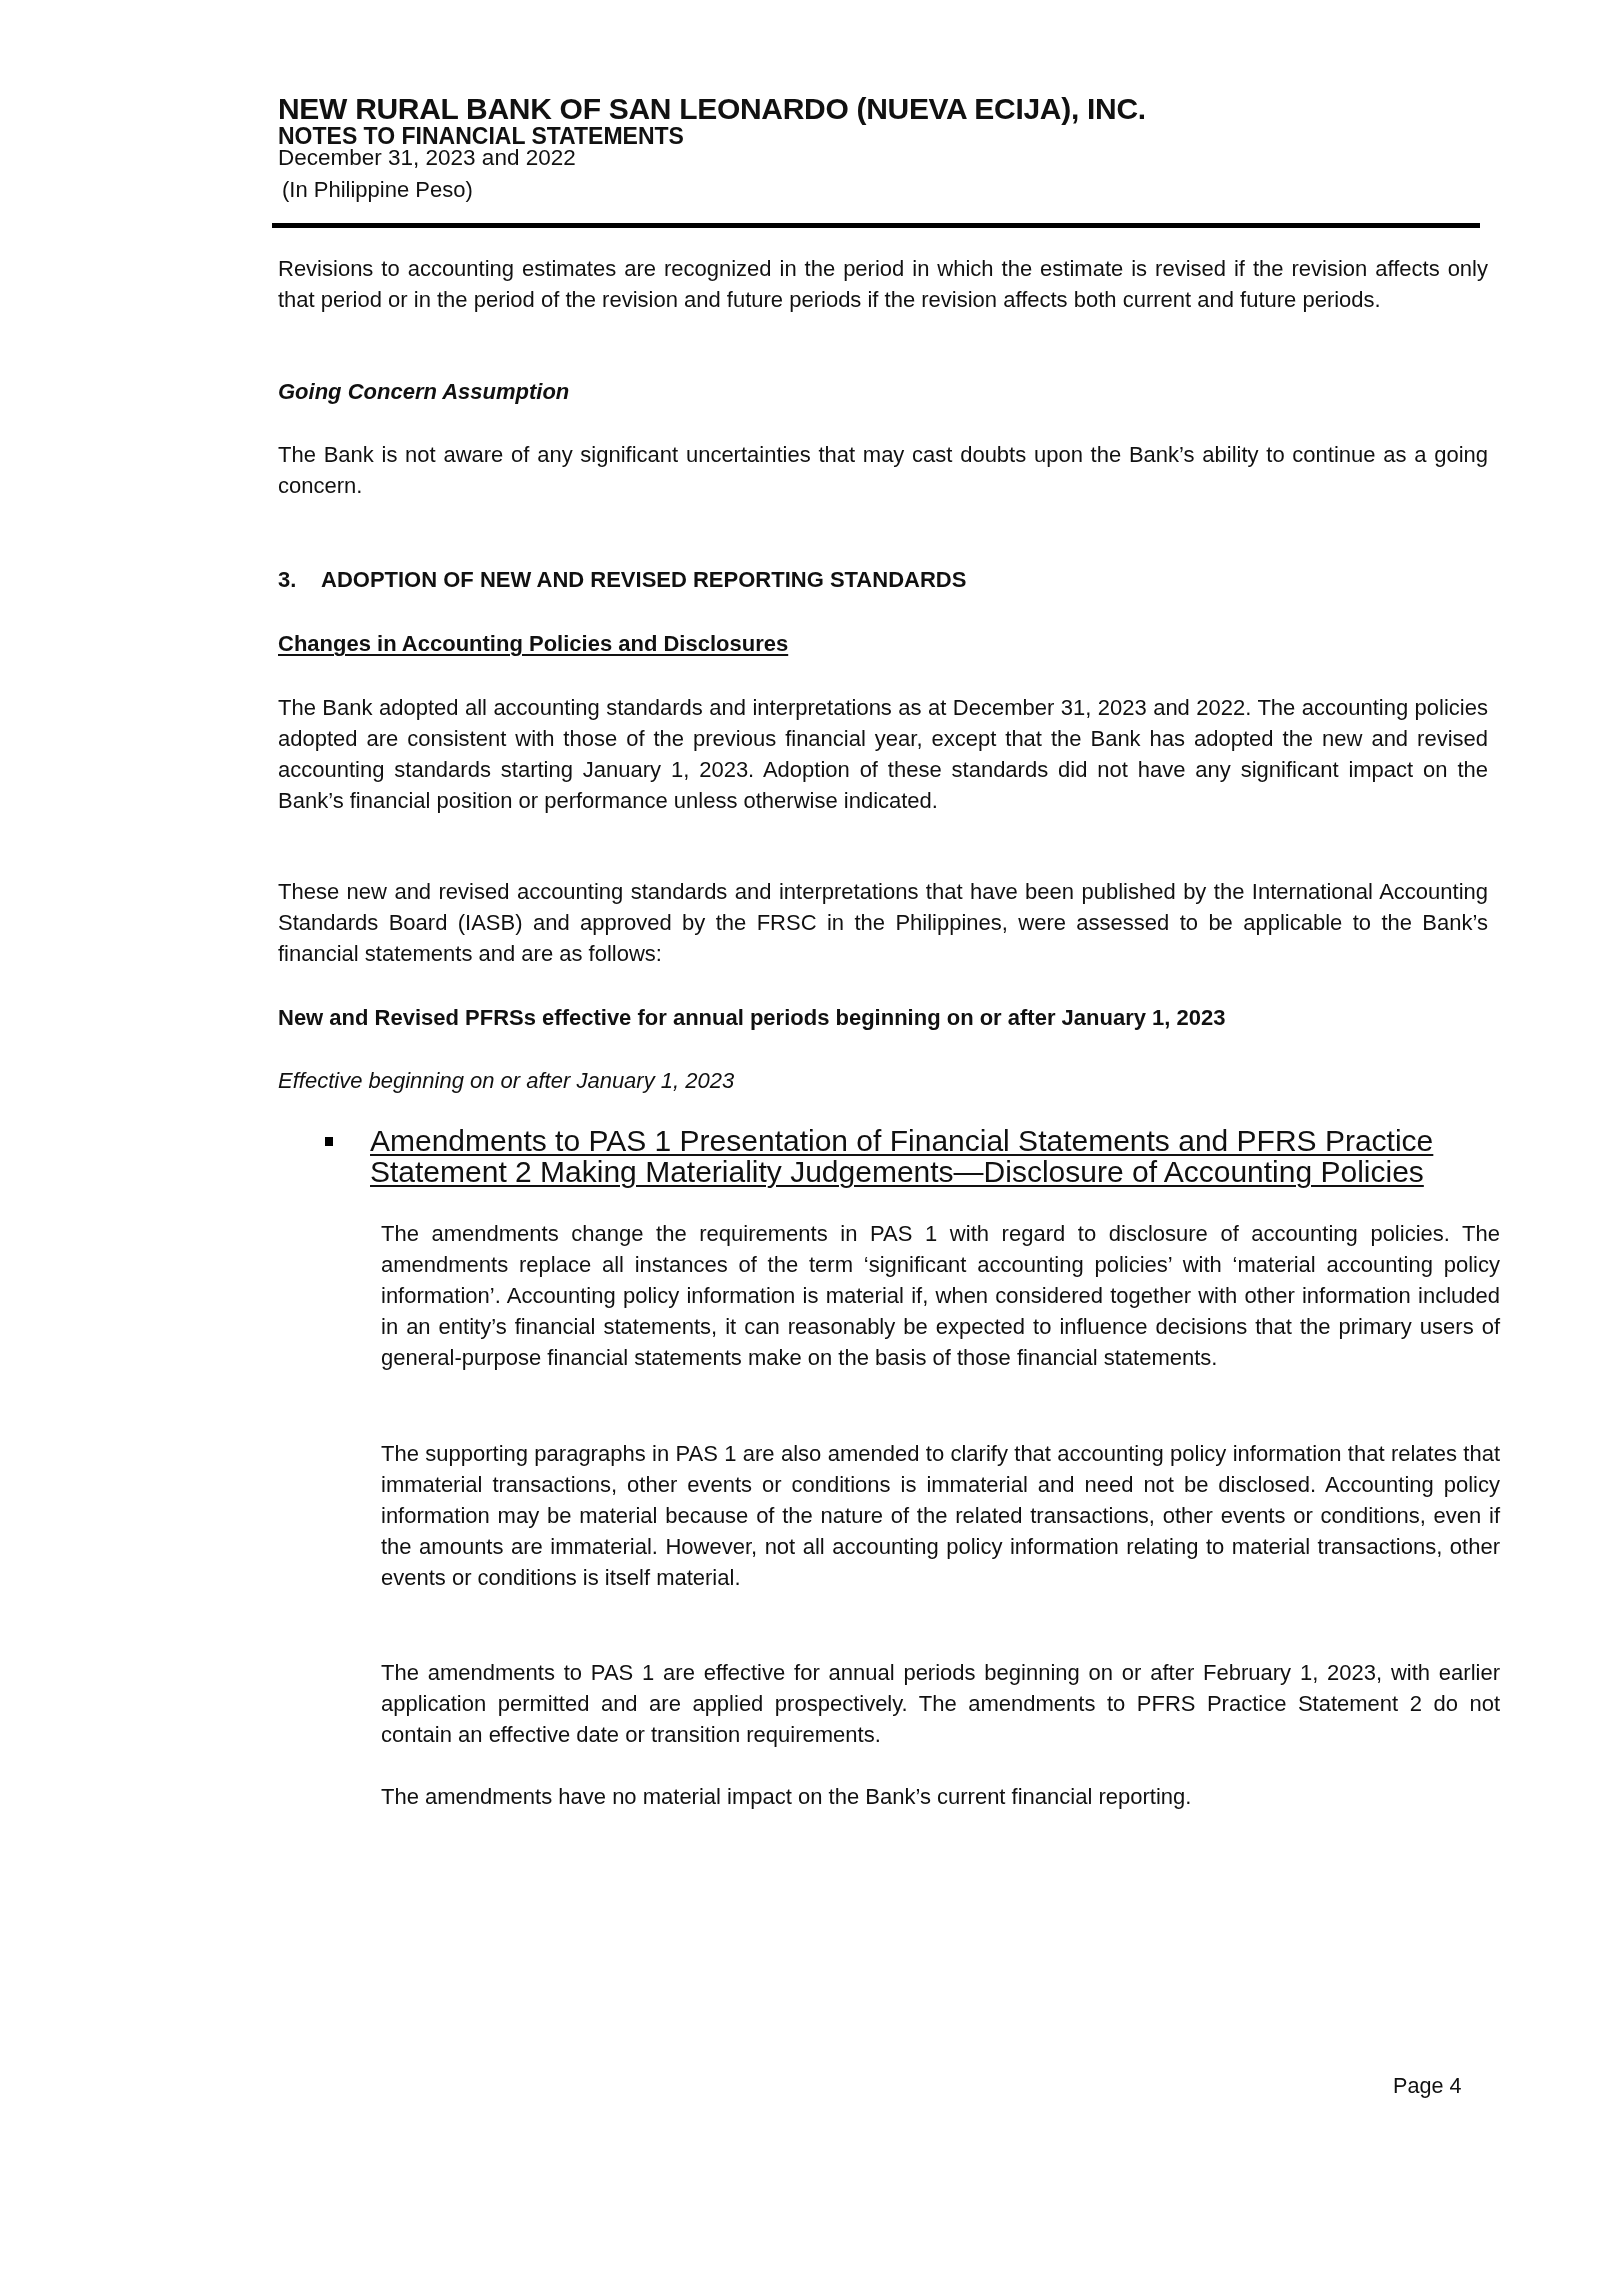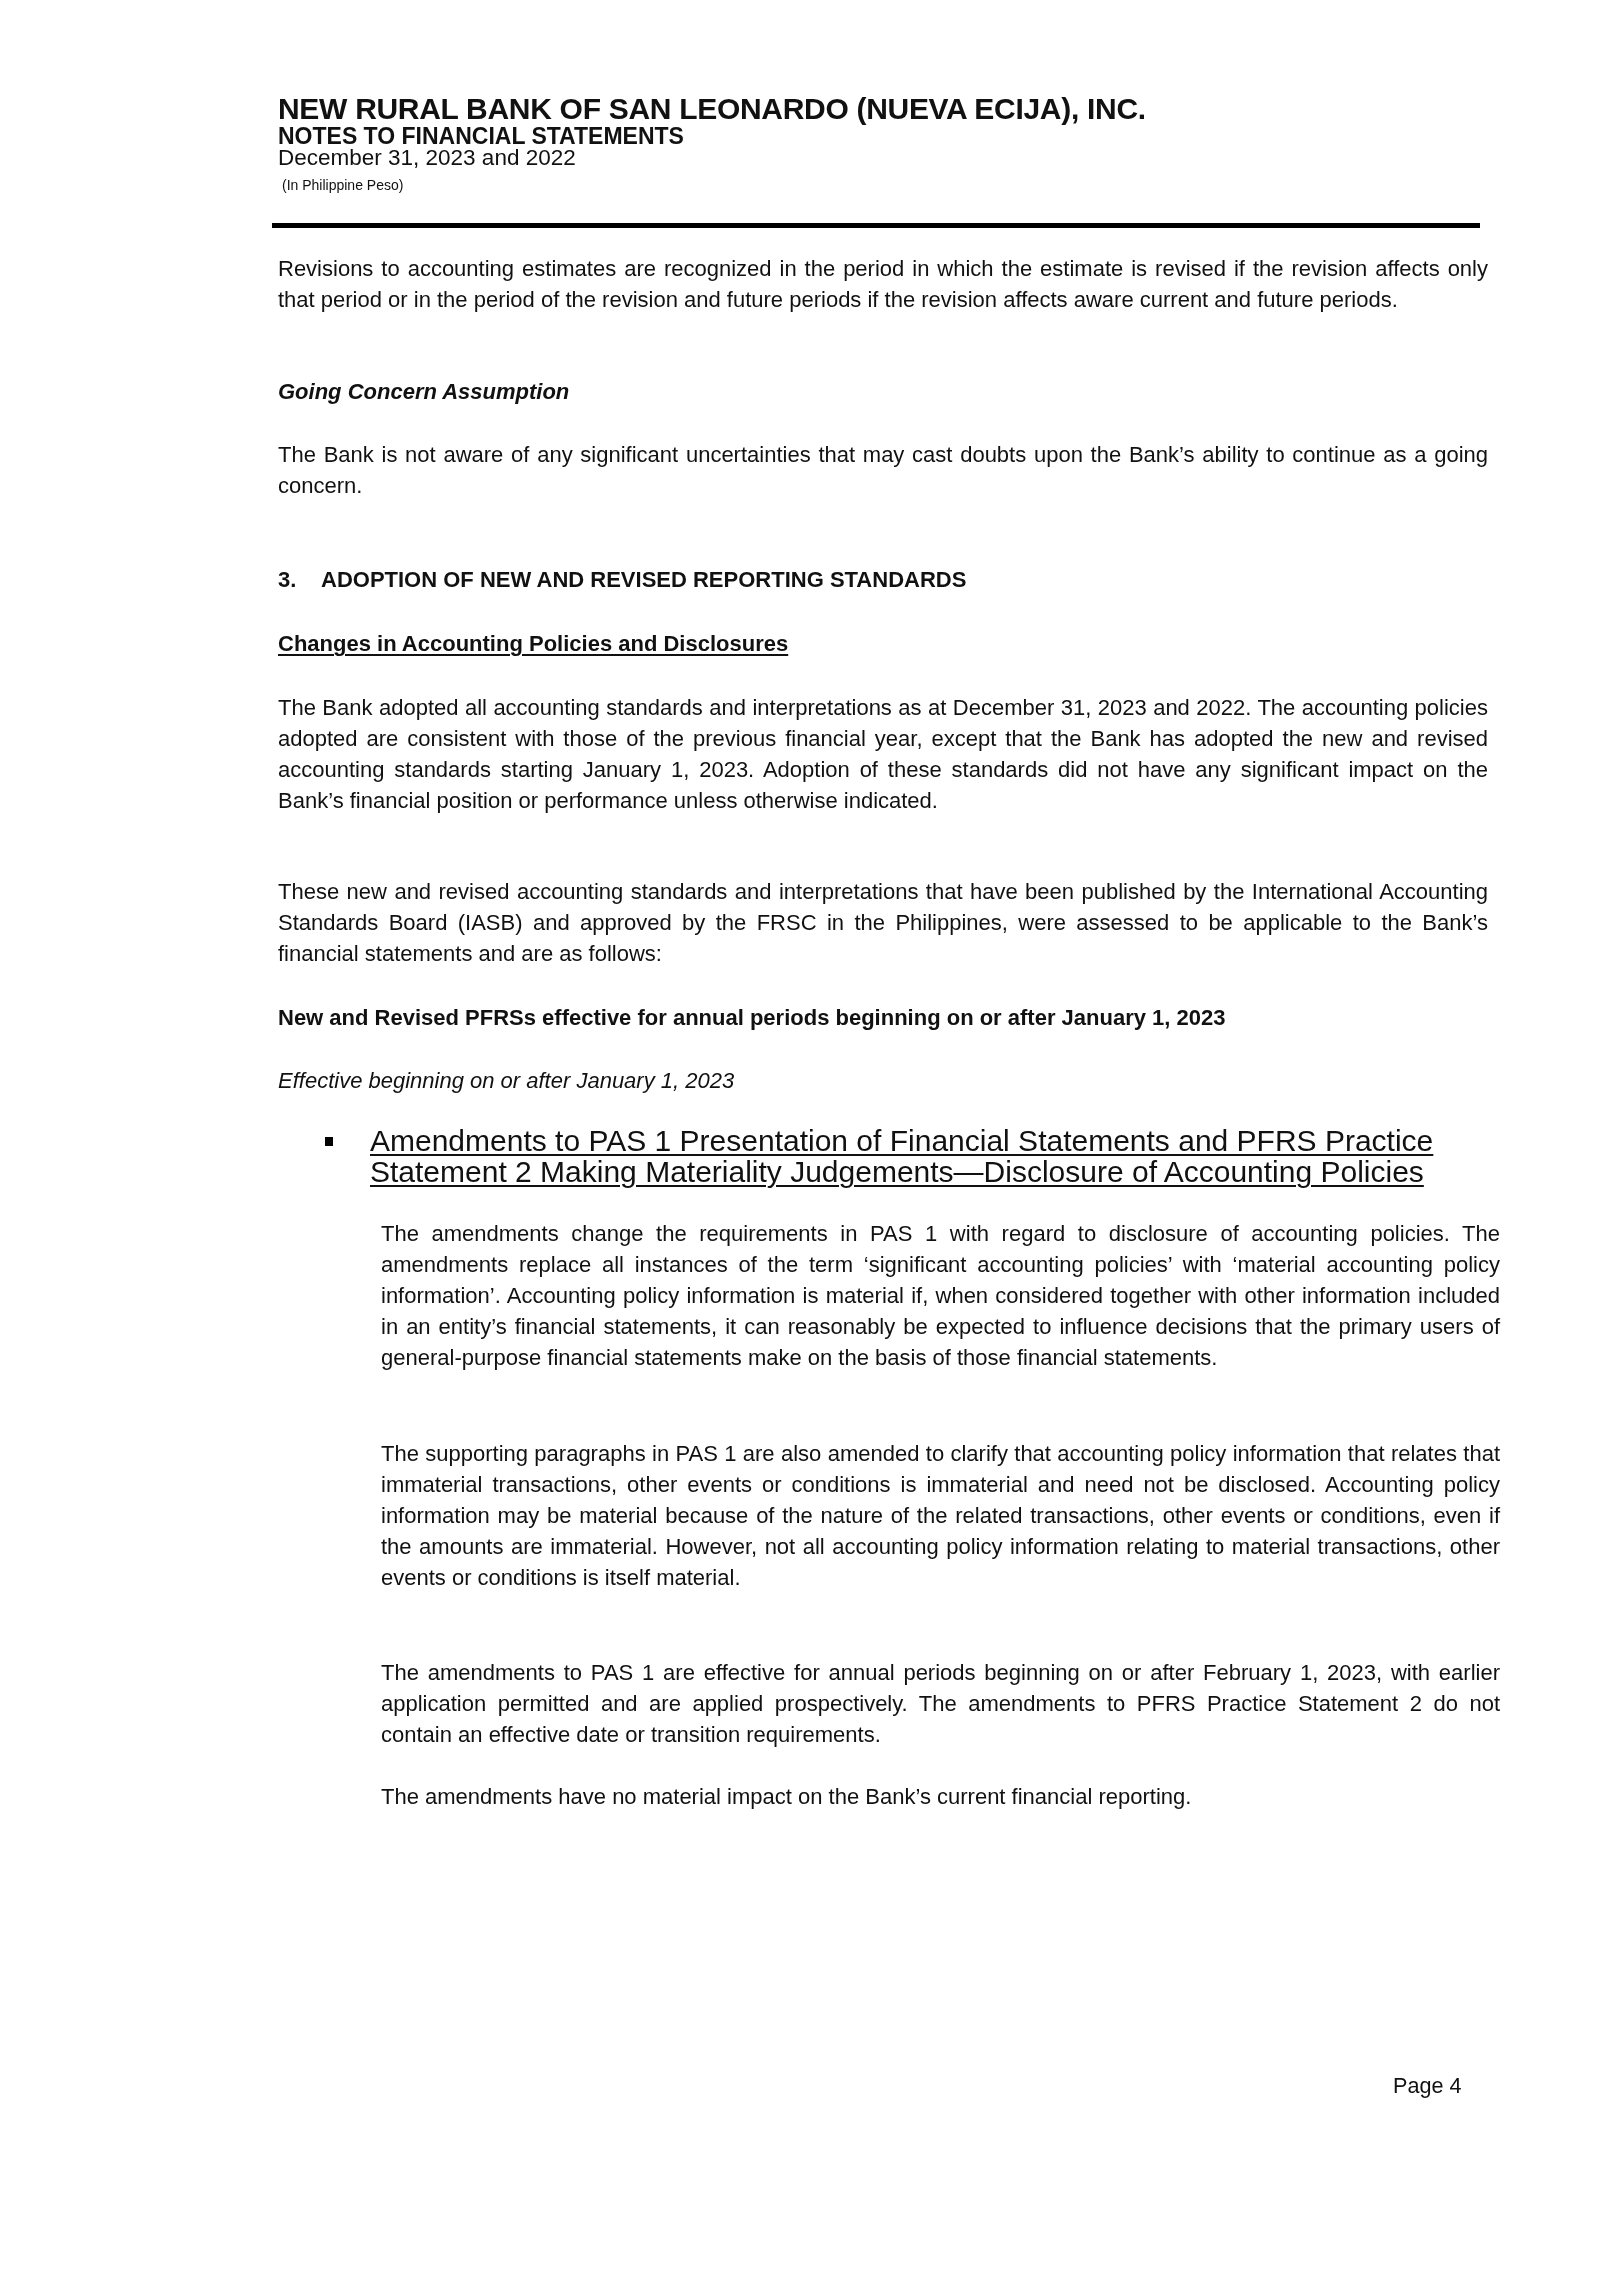"(In Philippine Peso)" .cur { font-size: 14px -> 22px }
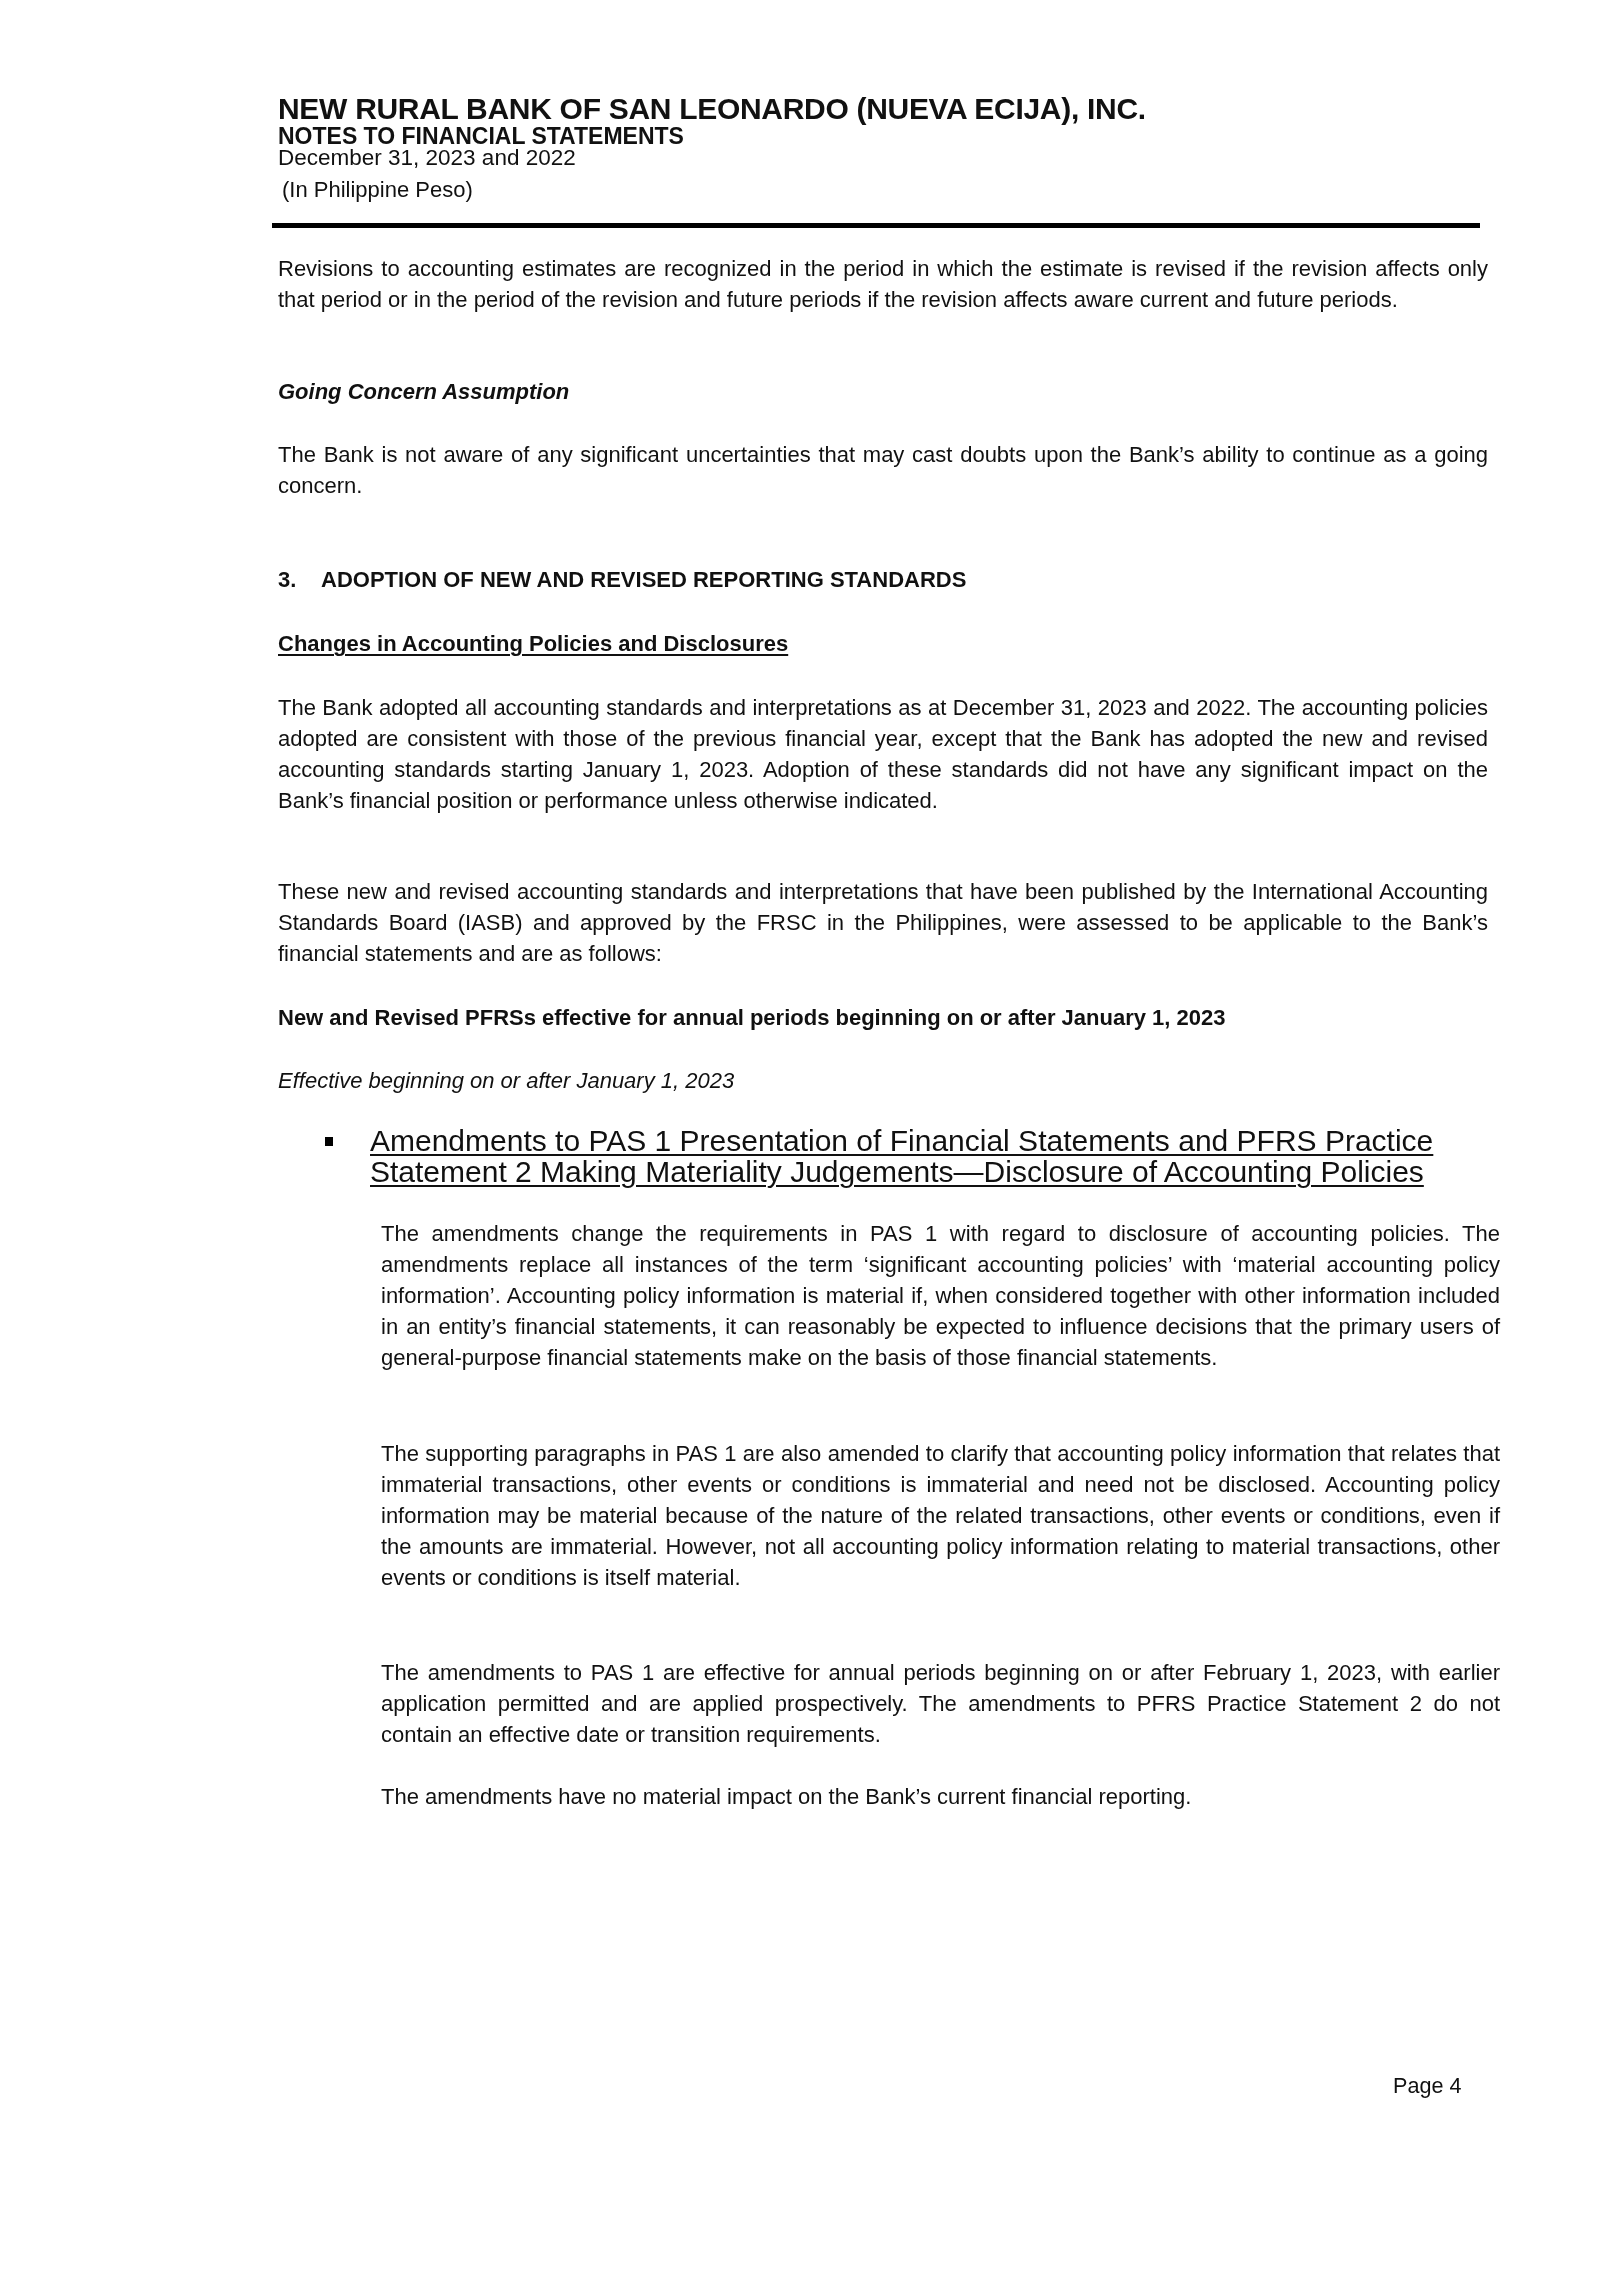"Revisions to accounting estimates are" div.para { text: aware -> both }
